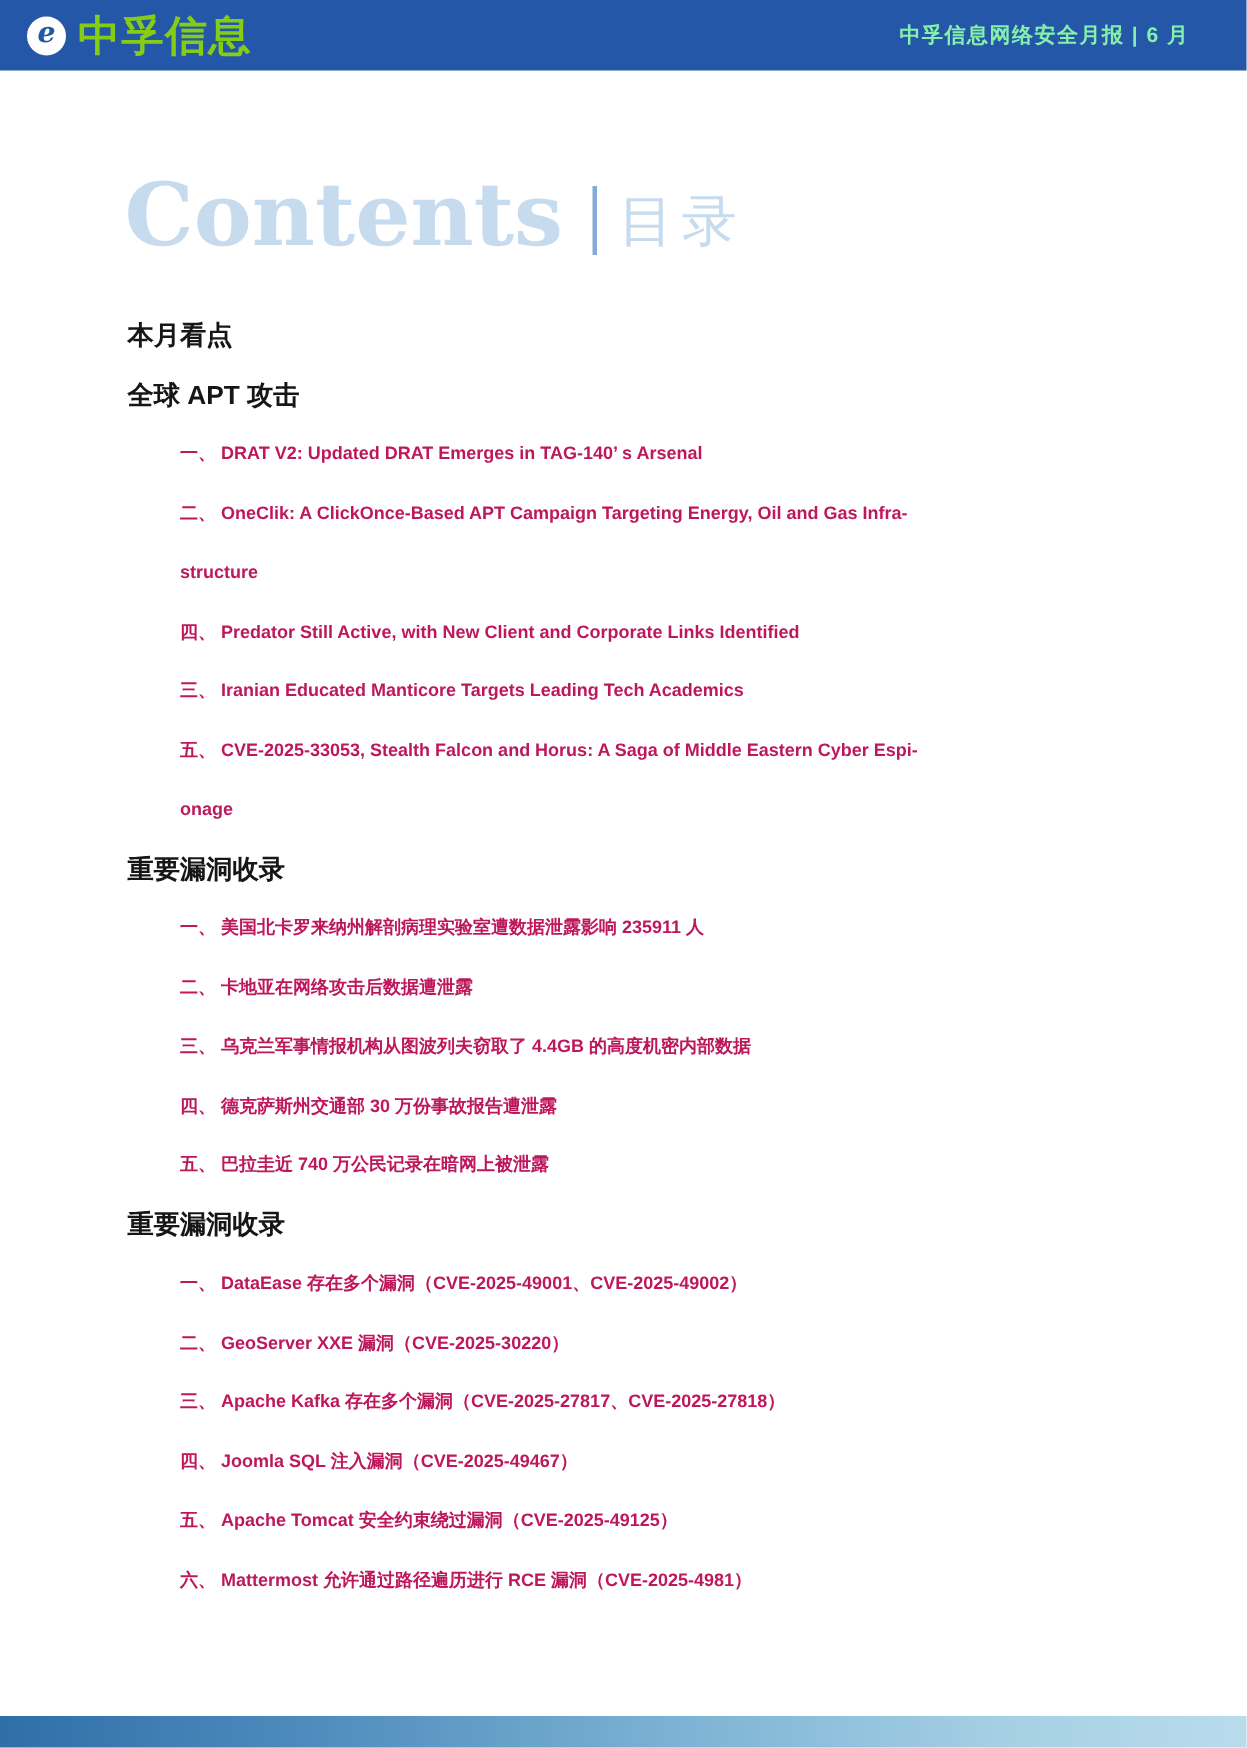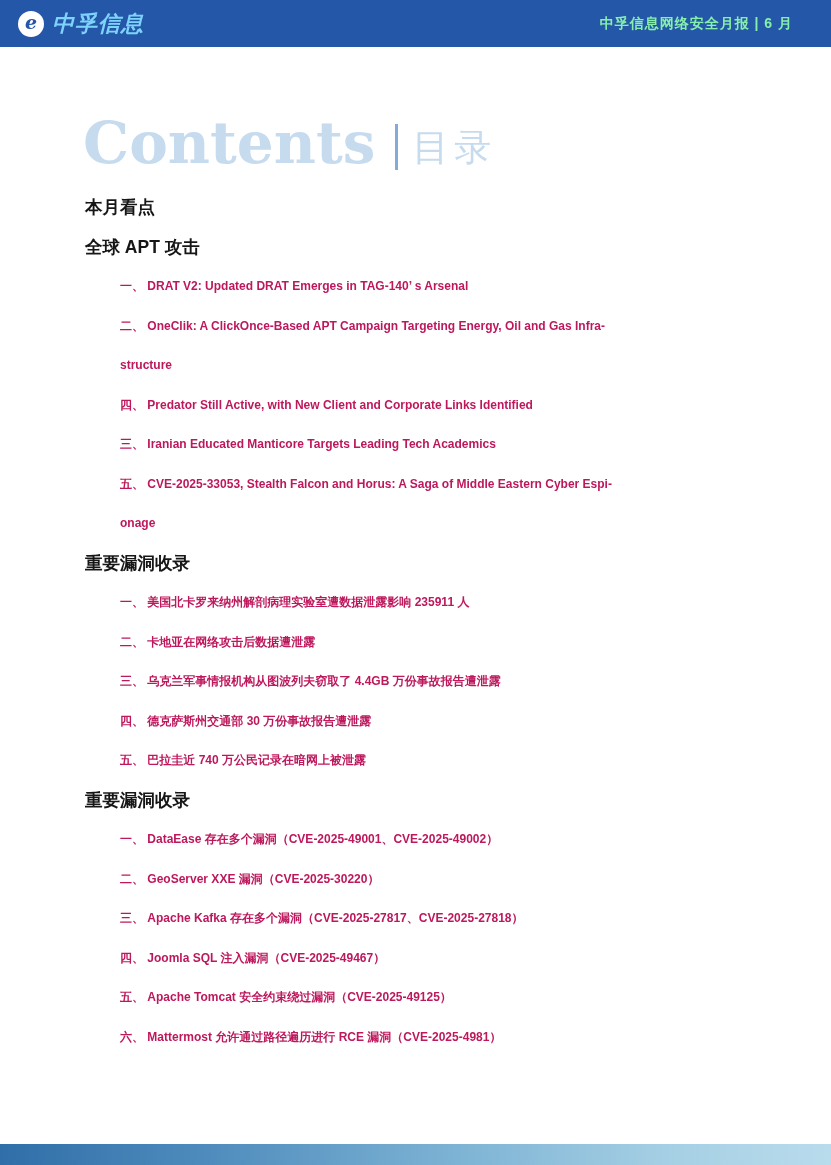"中孚信息" .logo-text { color: #7dd3fc -> #84cc16; font-size: 22px -> 28px; font-style: italic -> none }
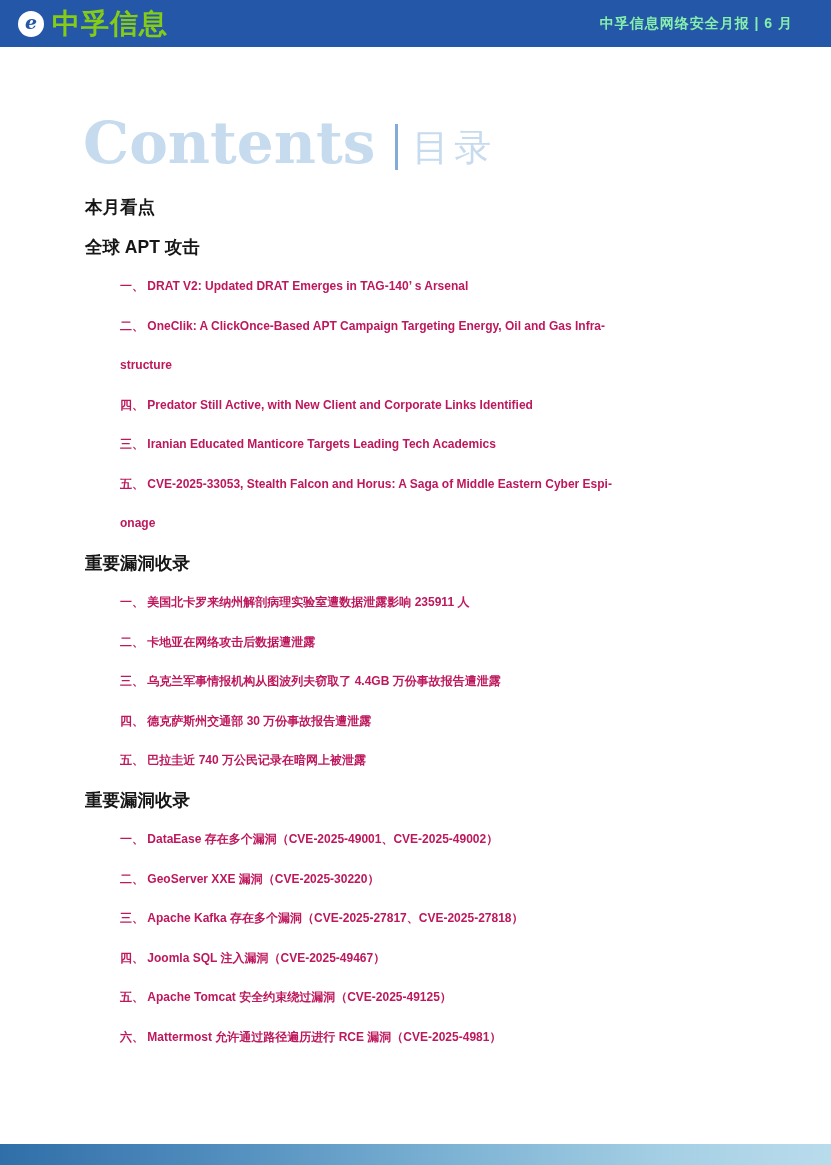"本月看点" .toc { top: 188px -> 204px }
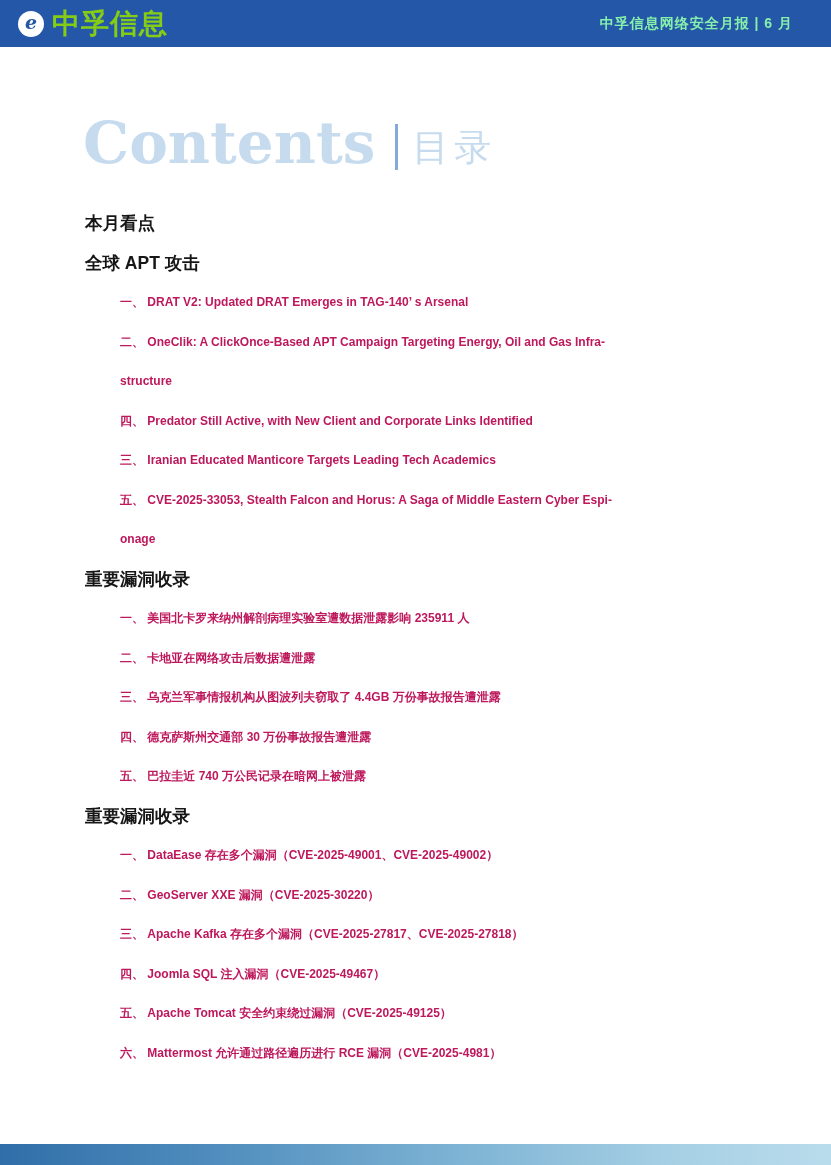"三、 乌克兰军事情报机构从图波列夫窃取了 4.4GB 万份事故报告遭泄露" div.toc-item { text: 万份事故报告遭泄露 -> 的高度机密内部数据 }
